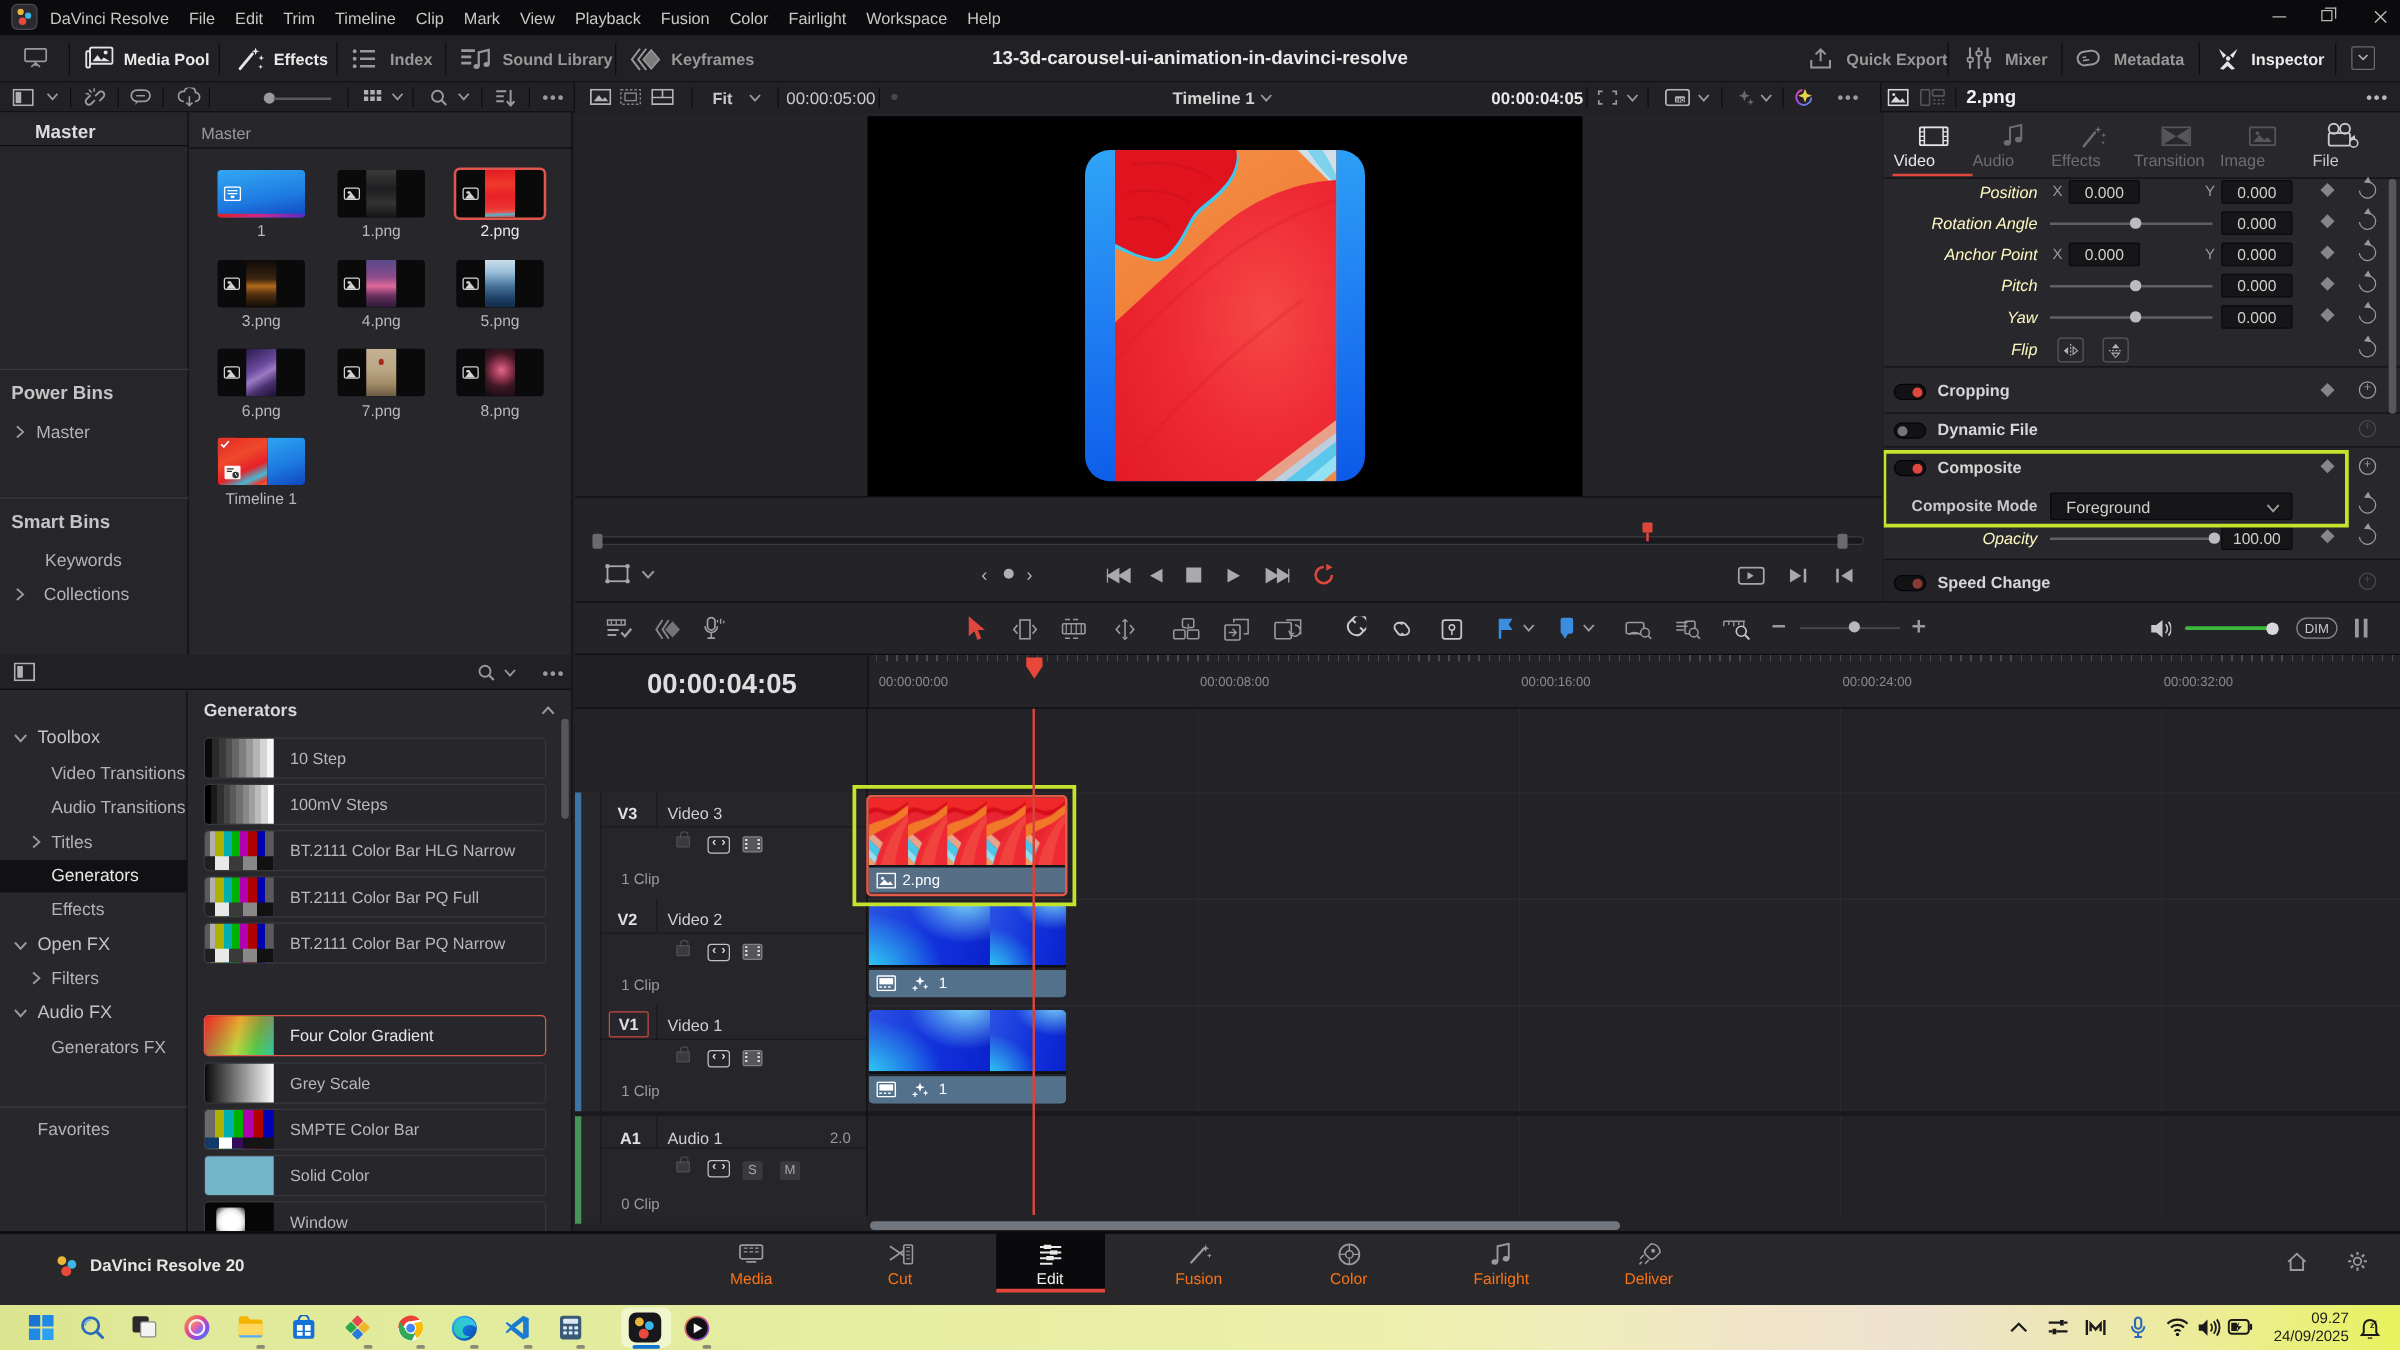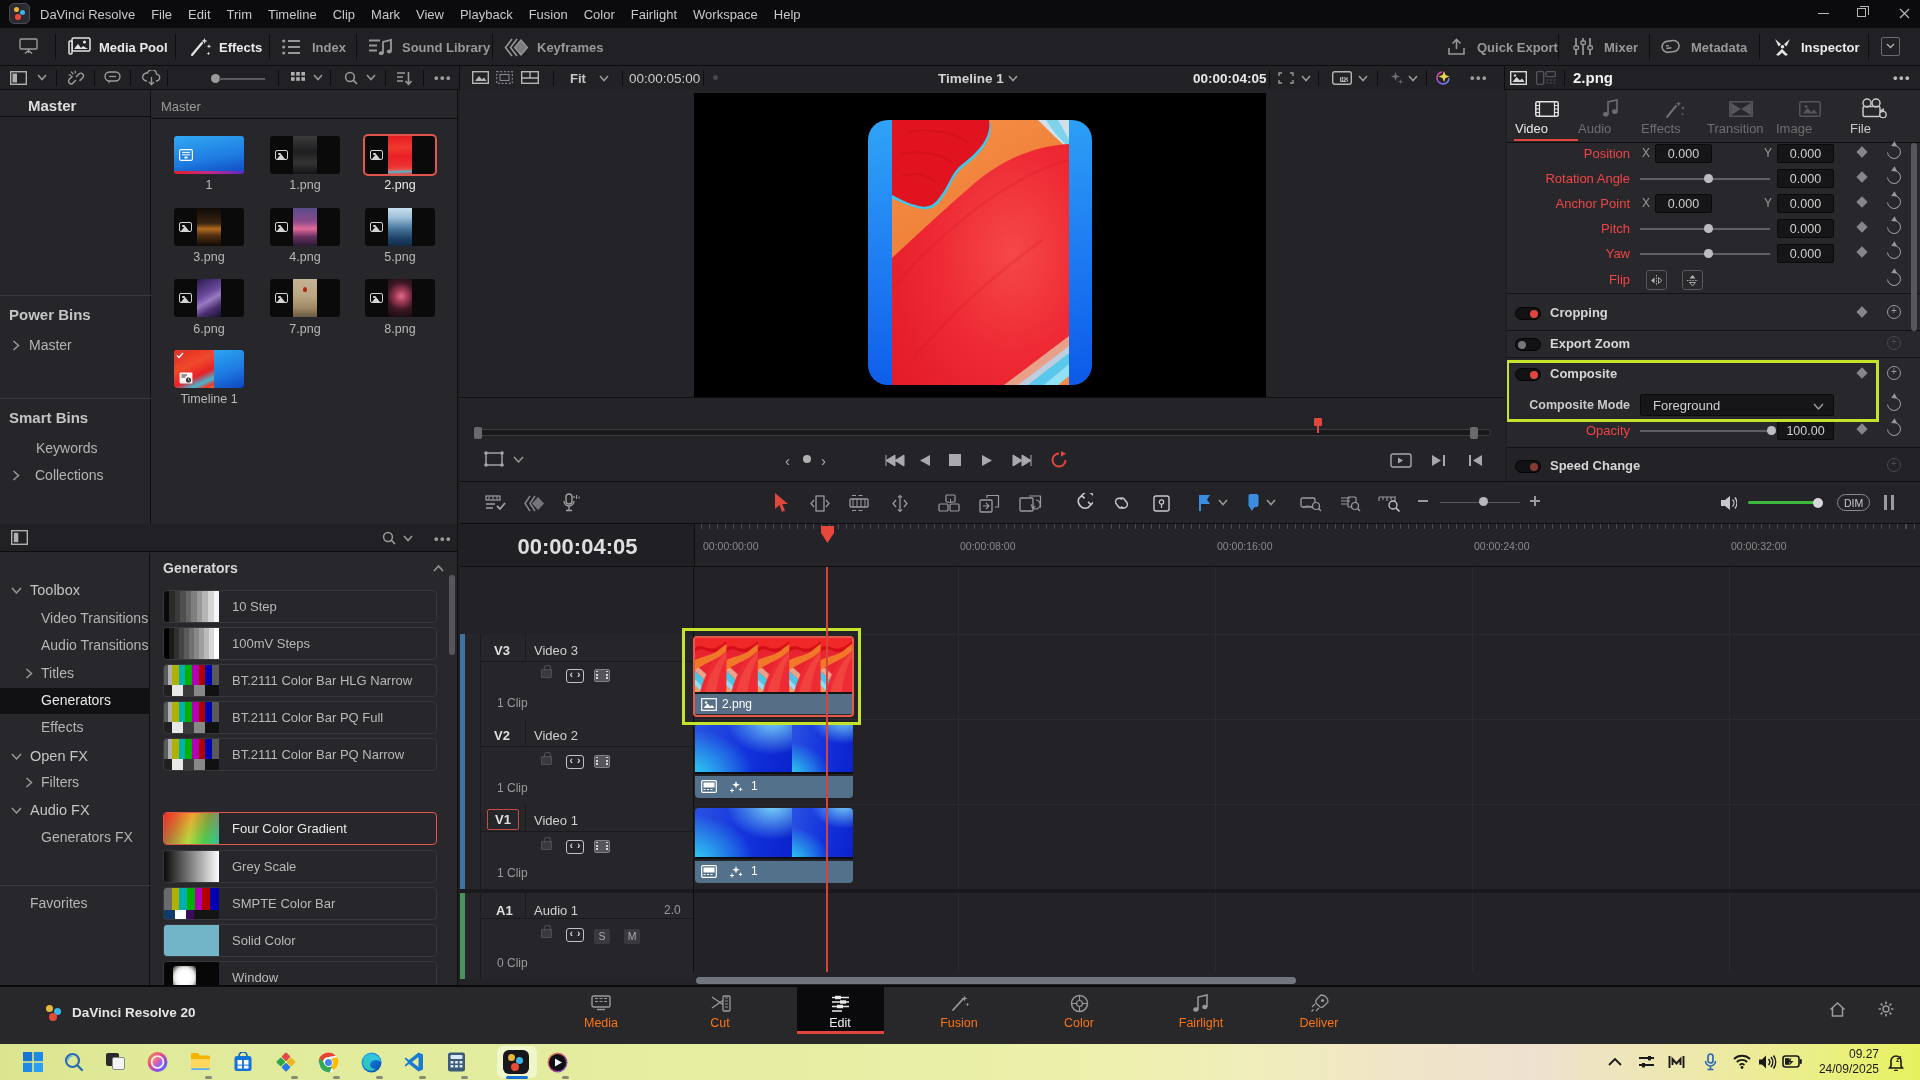"13-3d-carousel-ui-animation-in-davinci-r" div.abs { html: none -> <div>13-3d-carousel-ui-animation-in-davinci-resolve</div> }
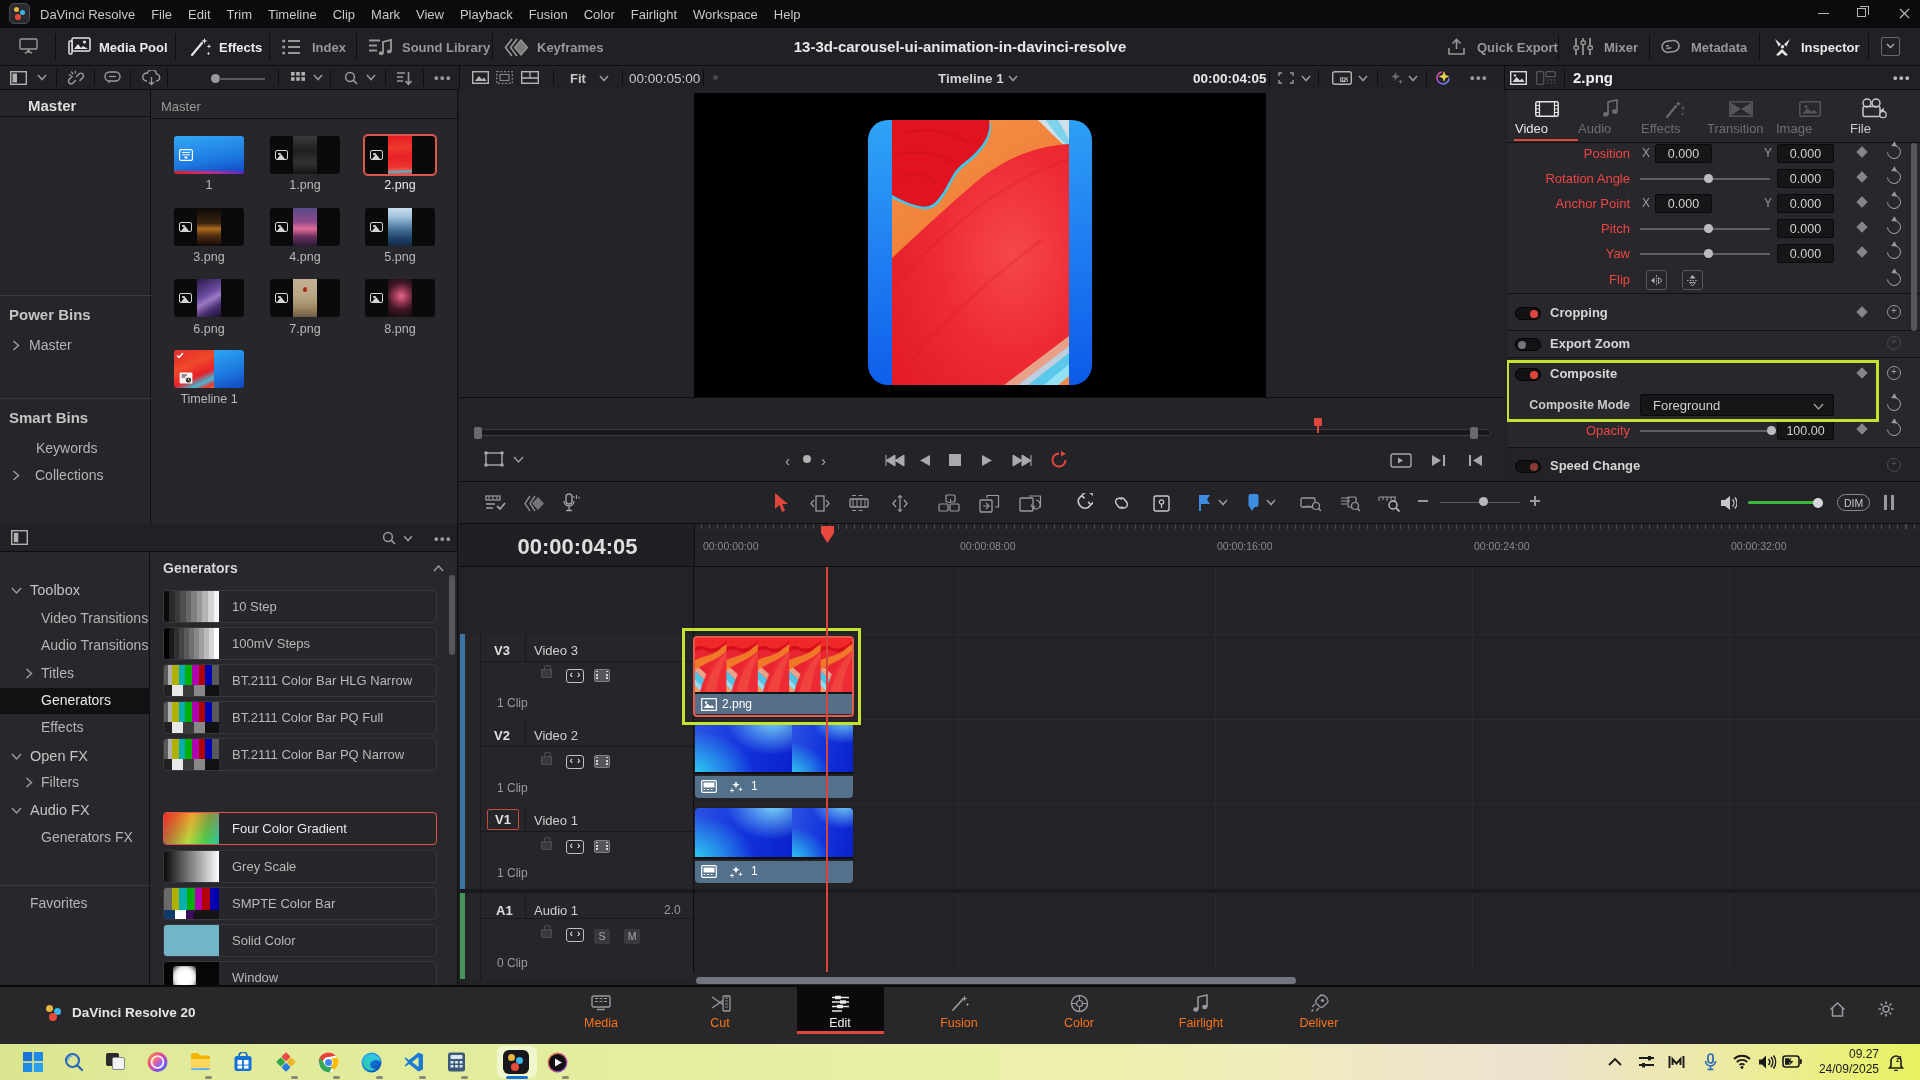"Position" .ilbl { color: #ef4444 -> #fef9c3; font-style: none -> italic }
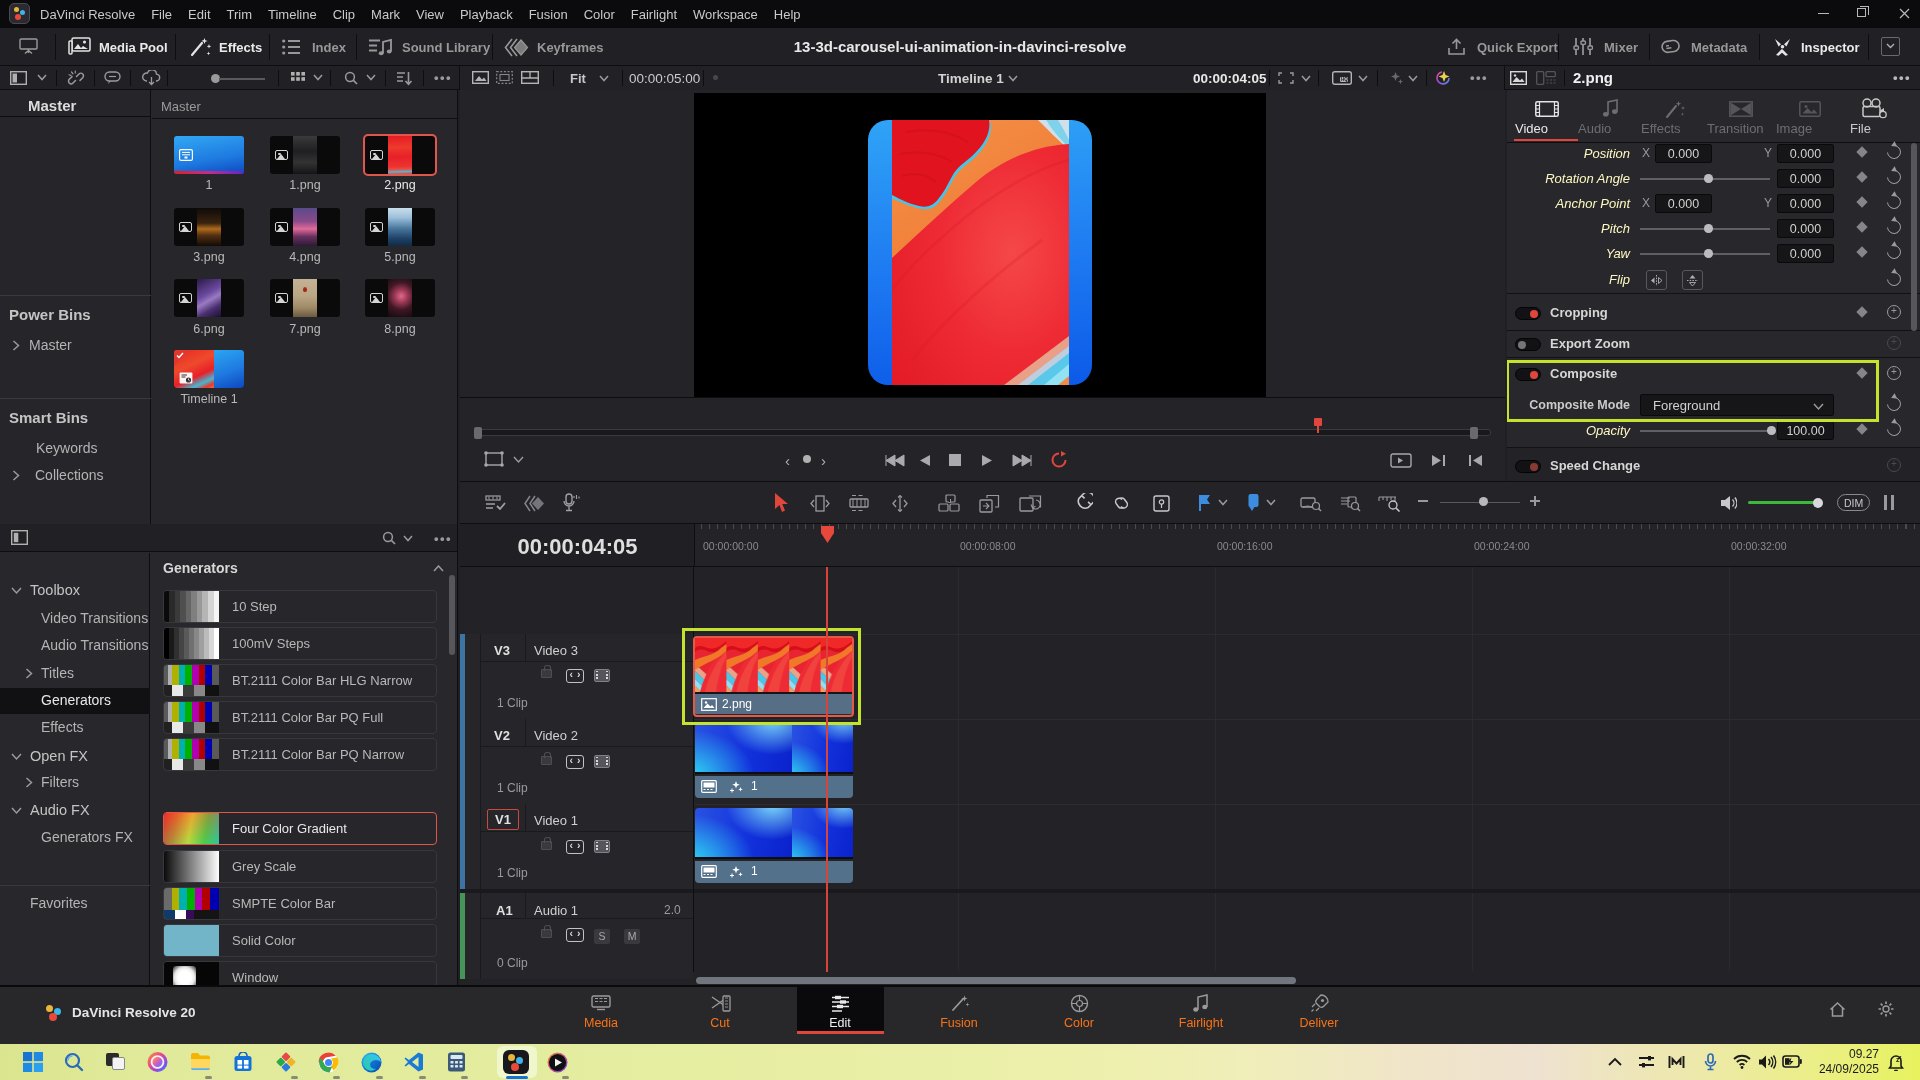"Export Zoom" div.isec { text: Export Zoom -> Dynamic File }
